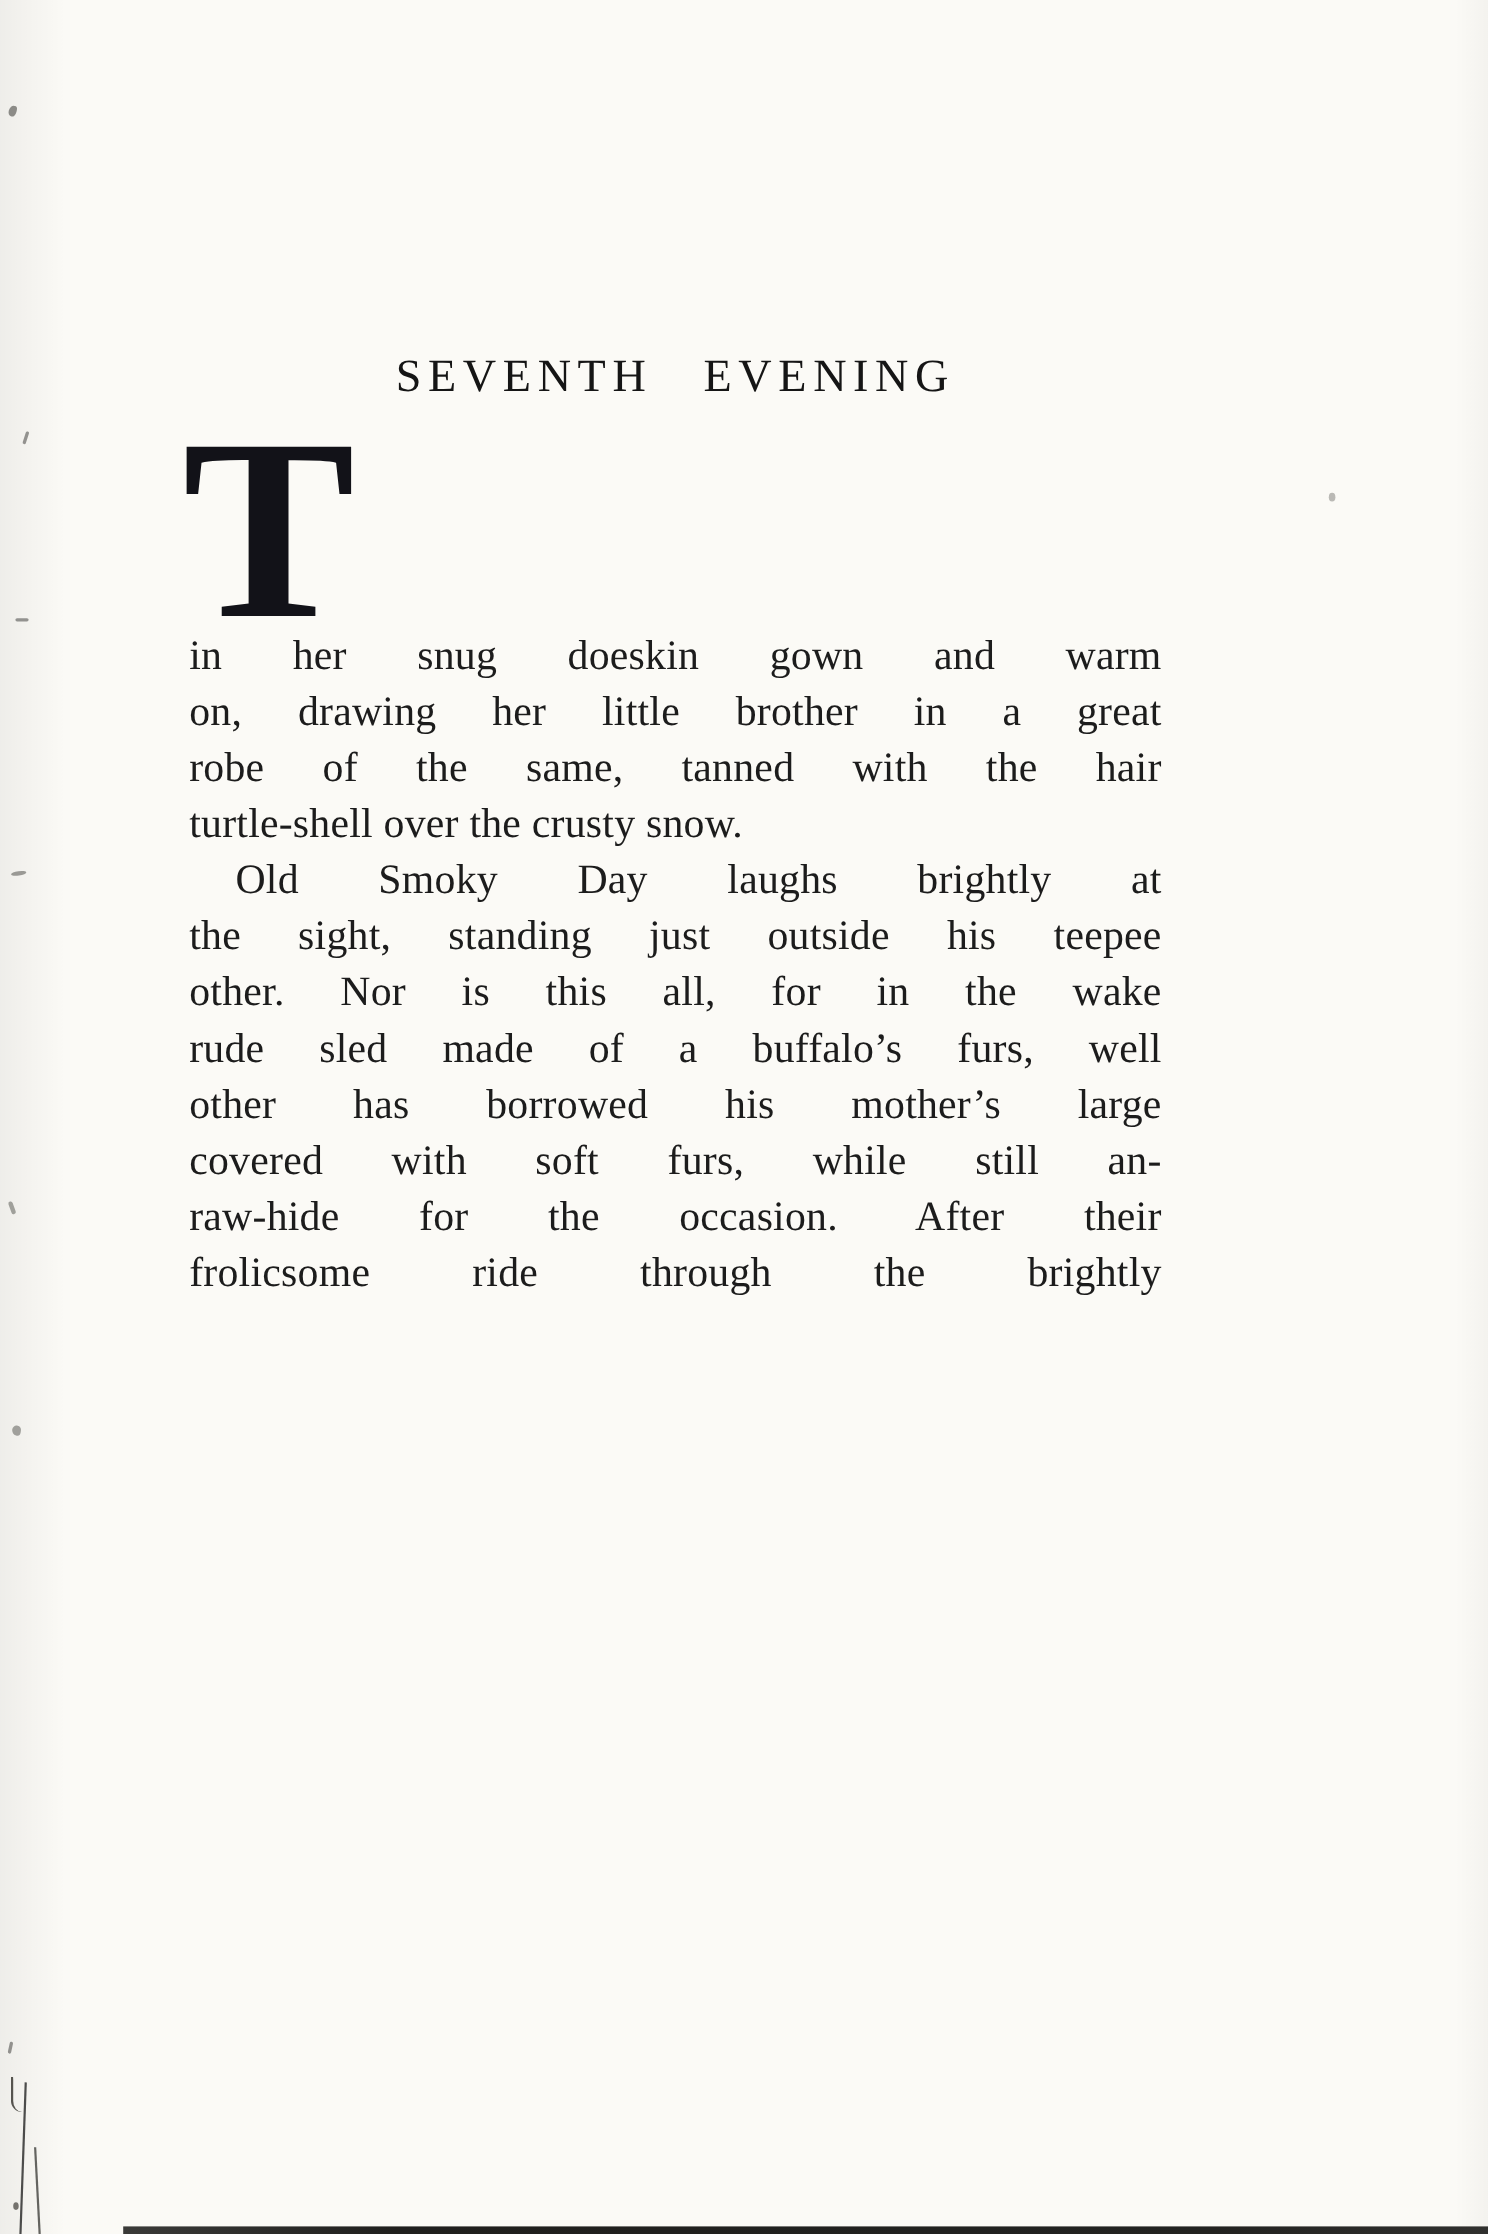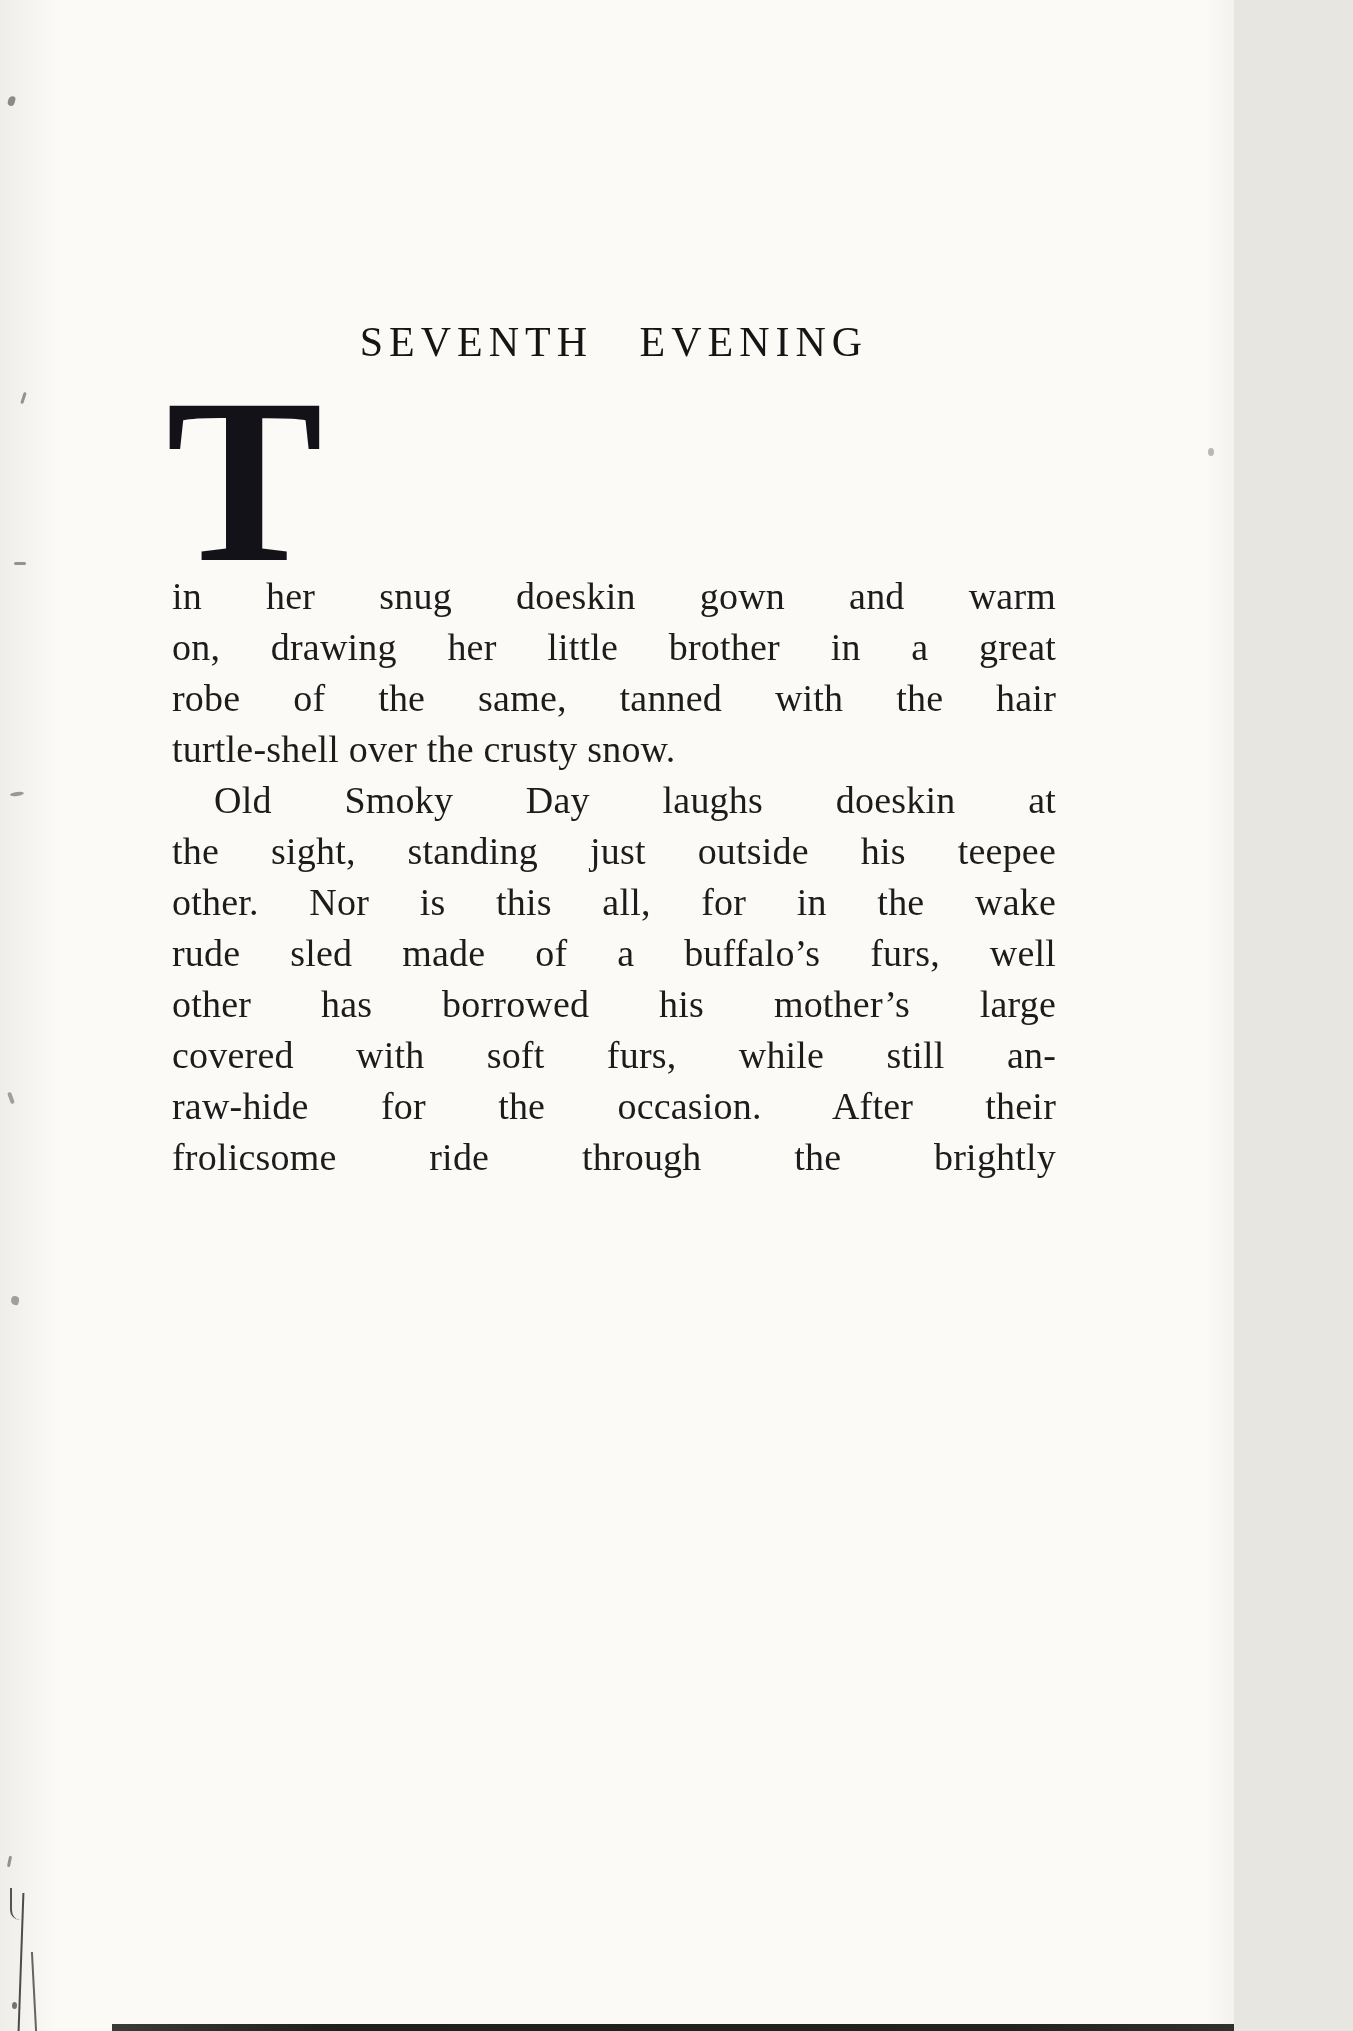"SEVENTH EVENING" .page { width: 1234px -> 1353px }
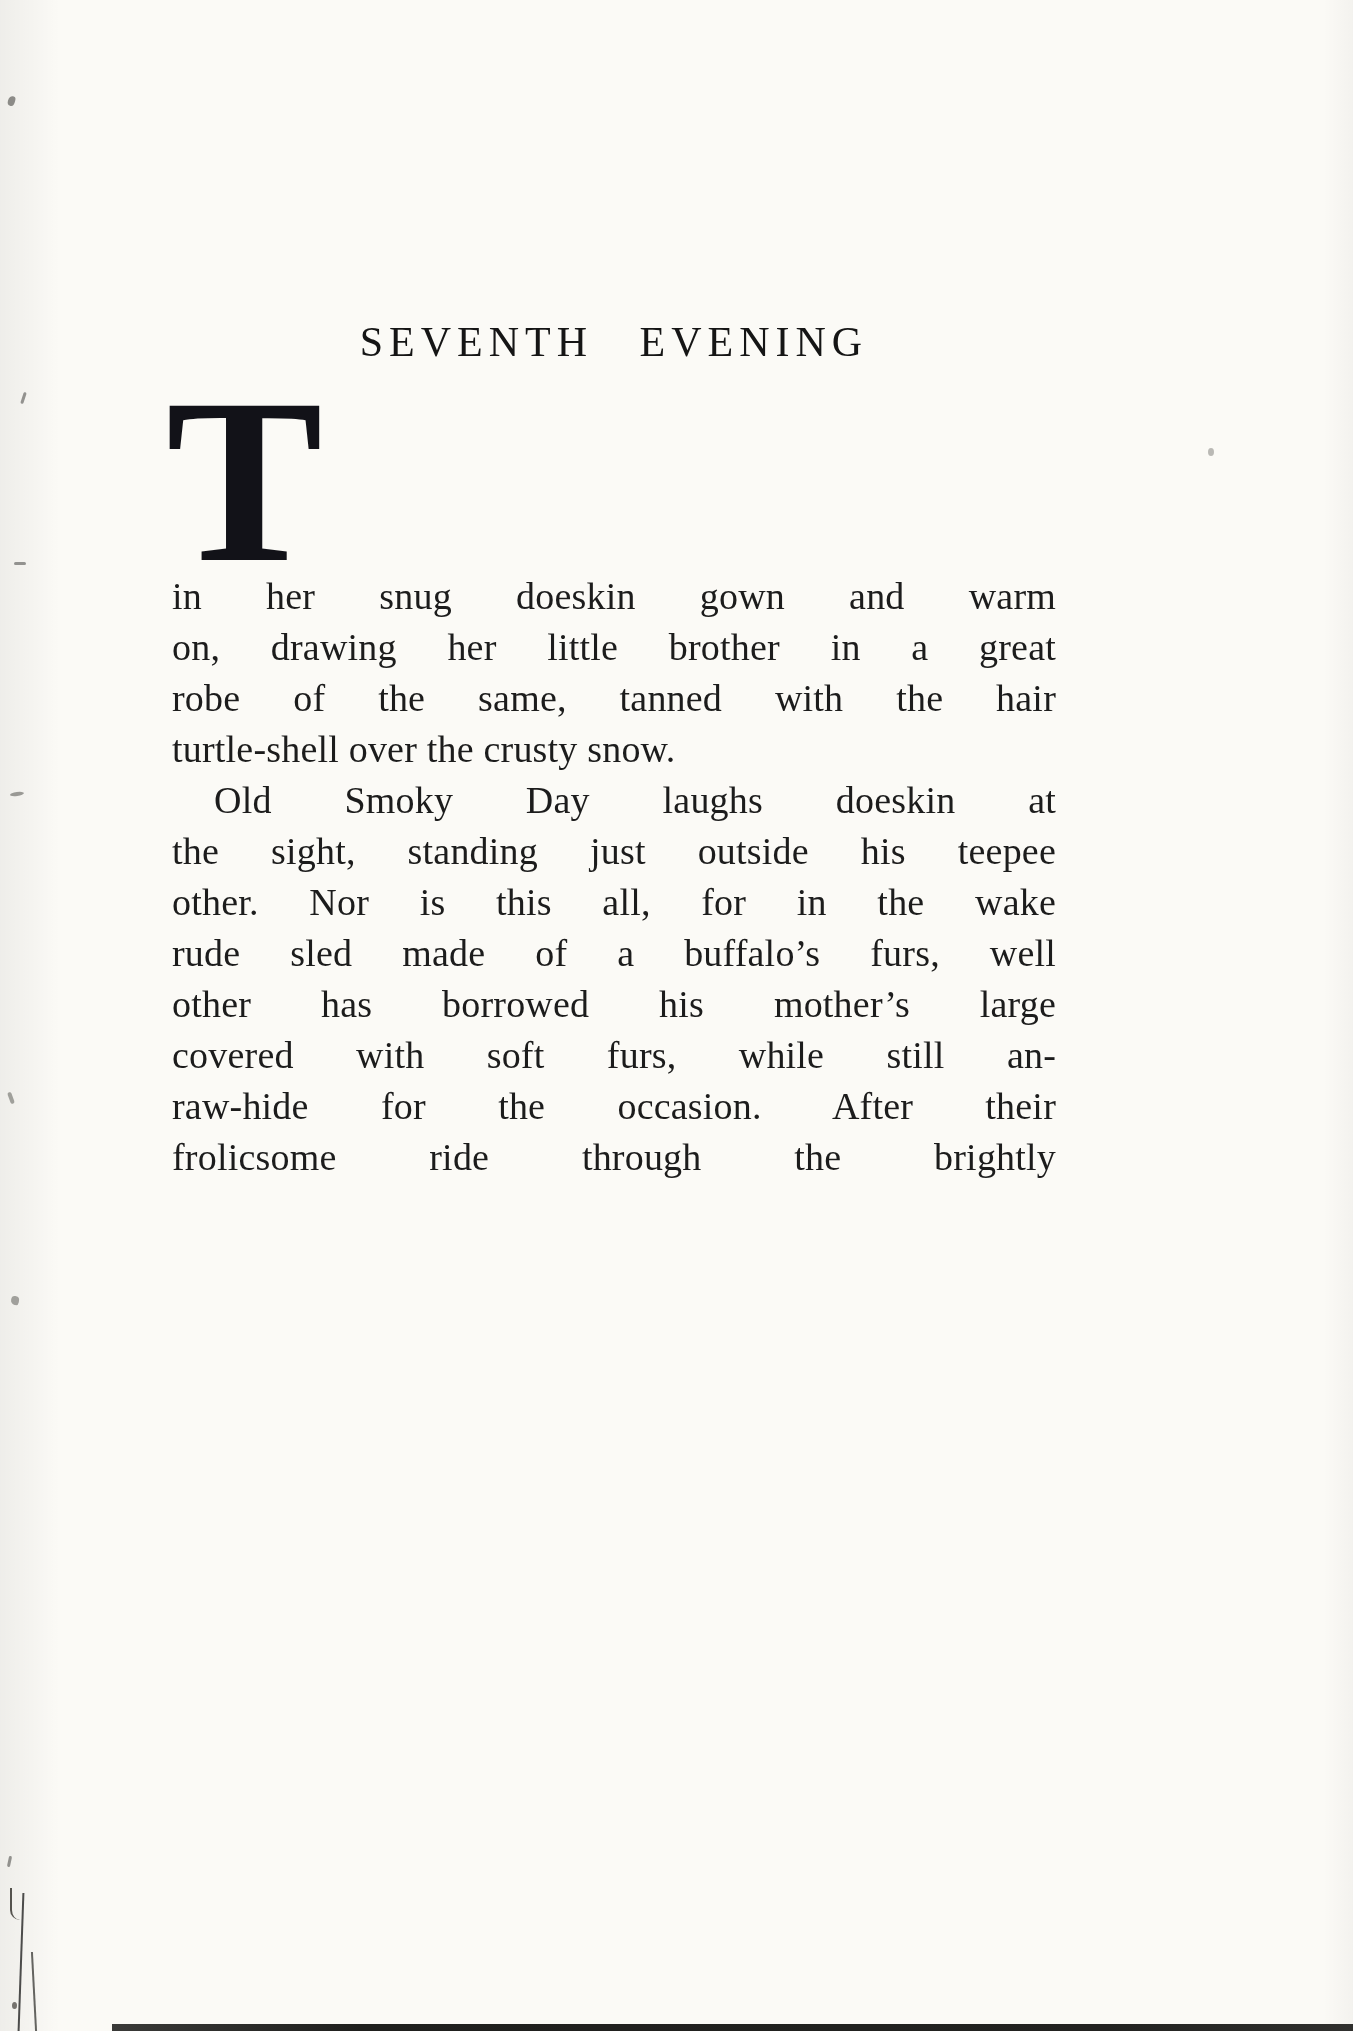"Old Smoky Day laughs doeskin" div.line { text: doeskin -> brightly }
